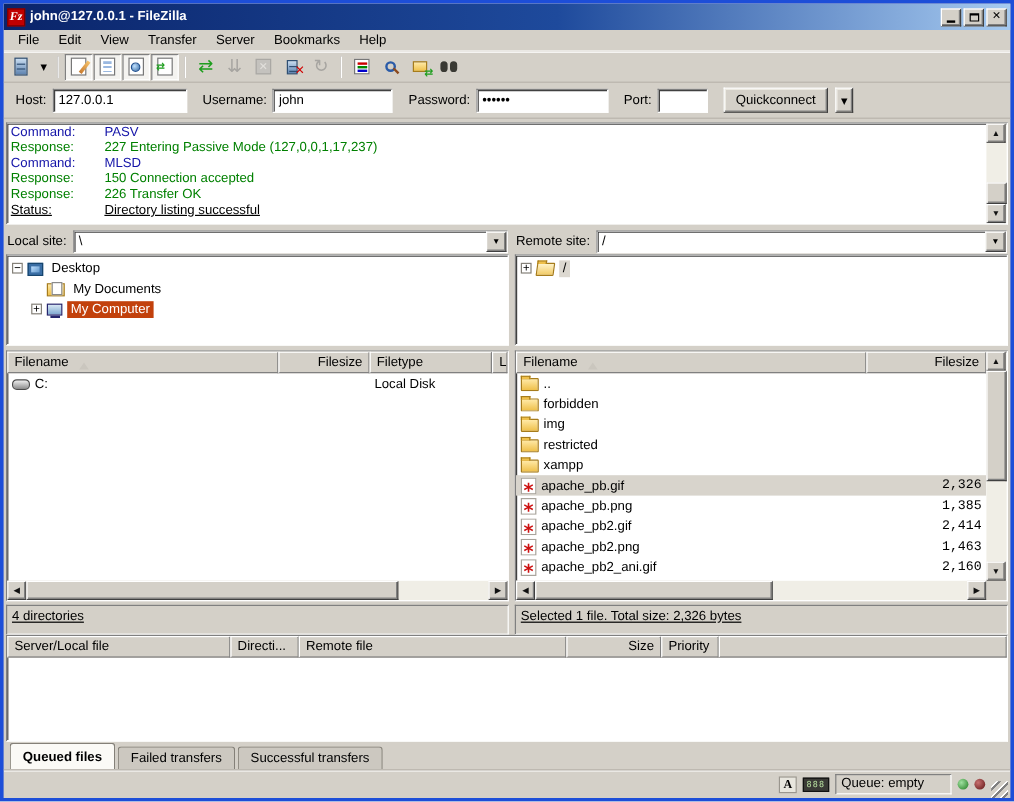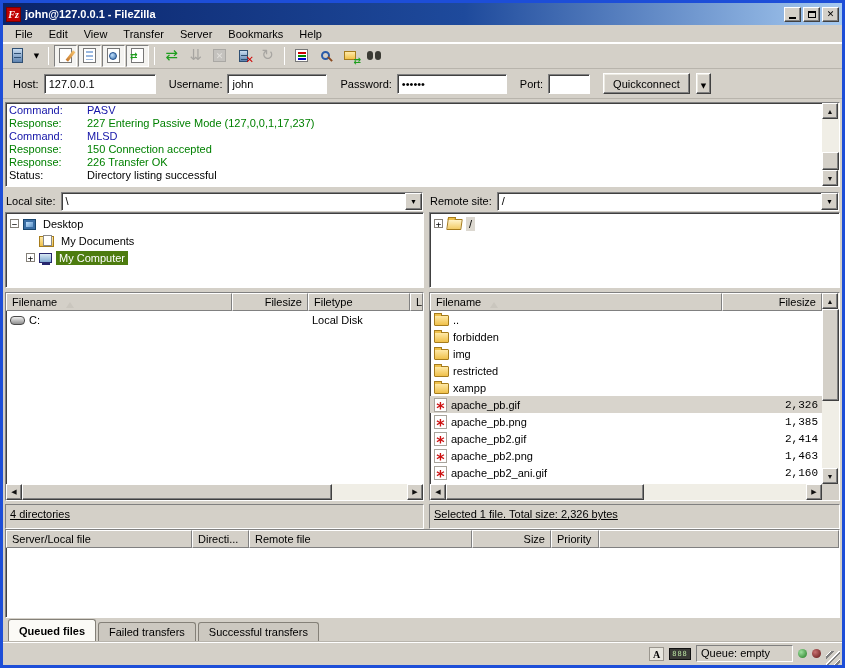"Status:" div.logrow { text-decoration: none -> underline }
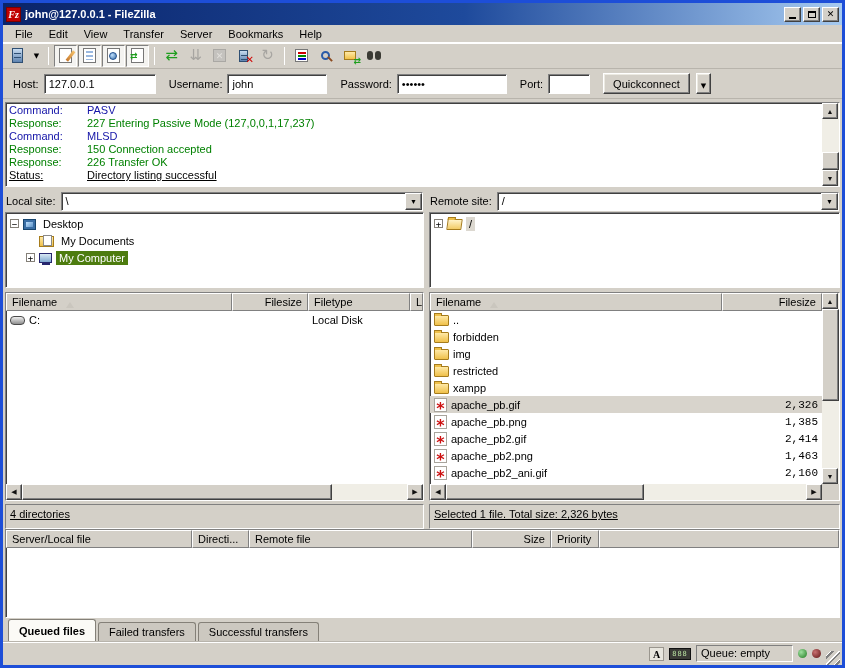"My Computer" .treelabel.sel { background: #4d7c0f -> #c2410c }
